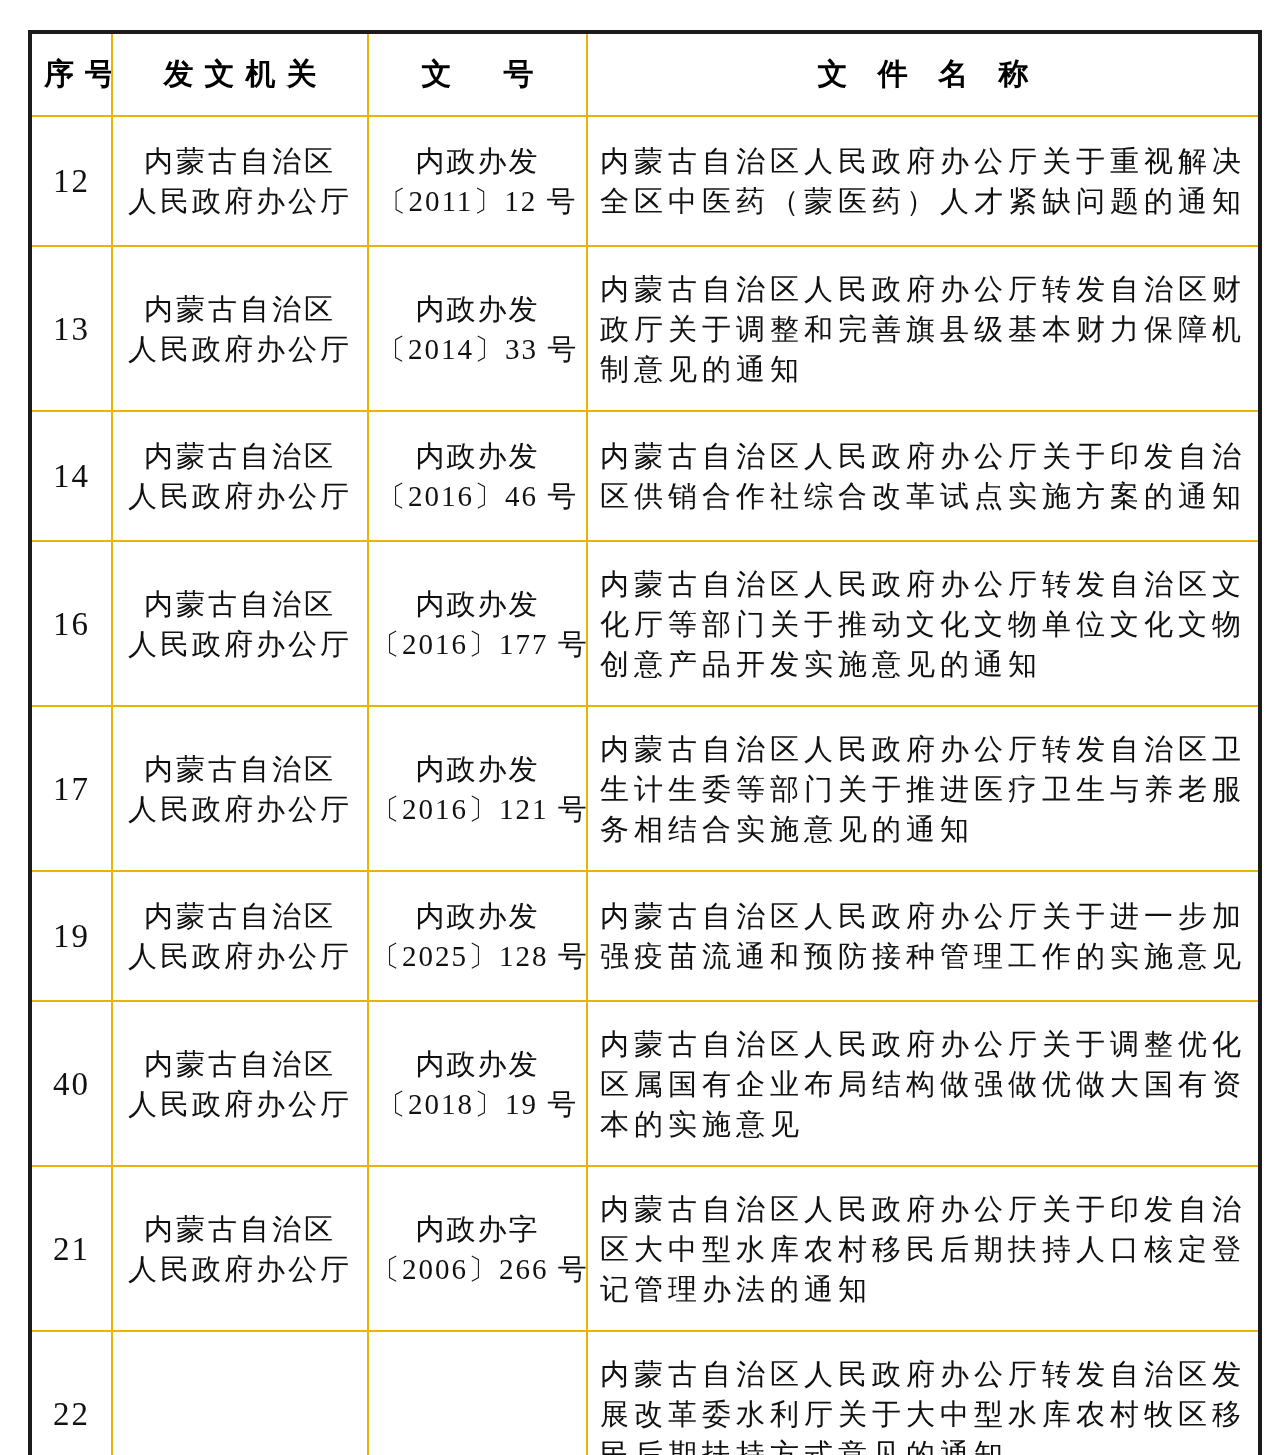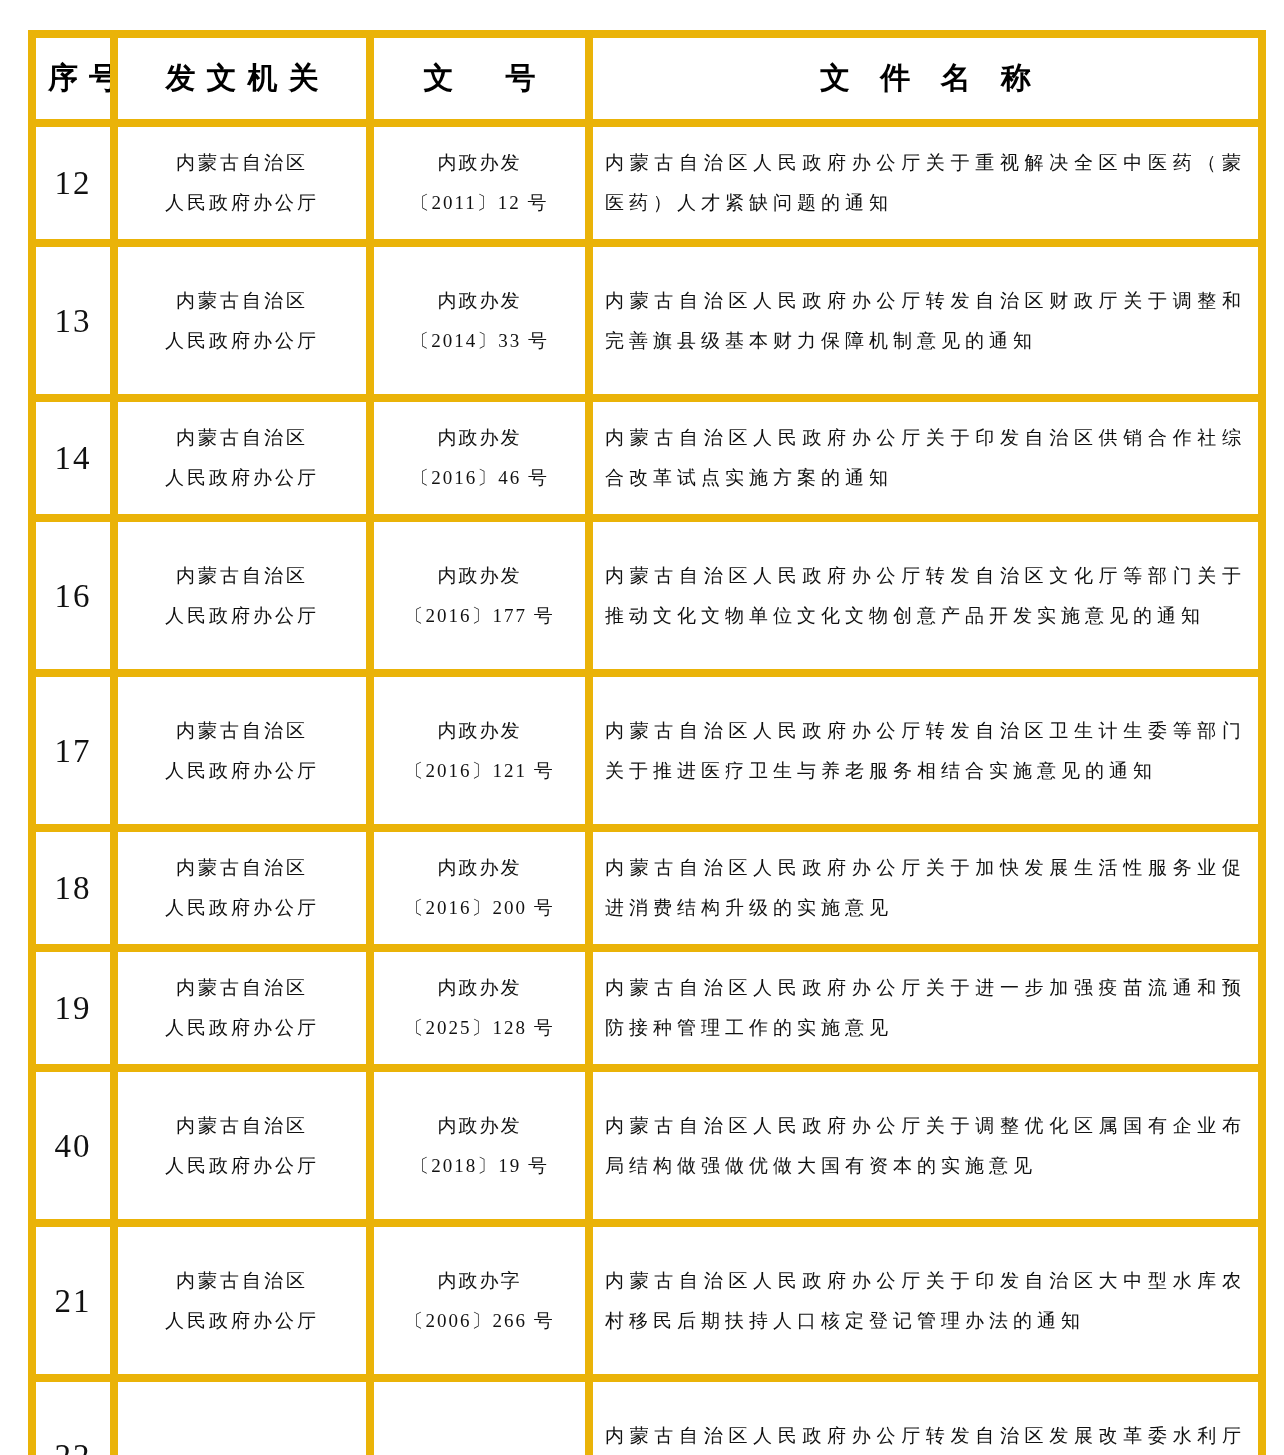"序号" th, td { border: 8px solid #eab308 -> 2px solid #eab308 }
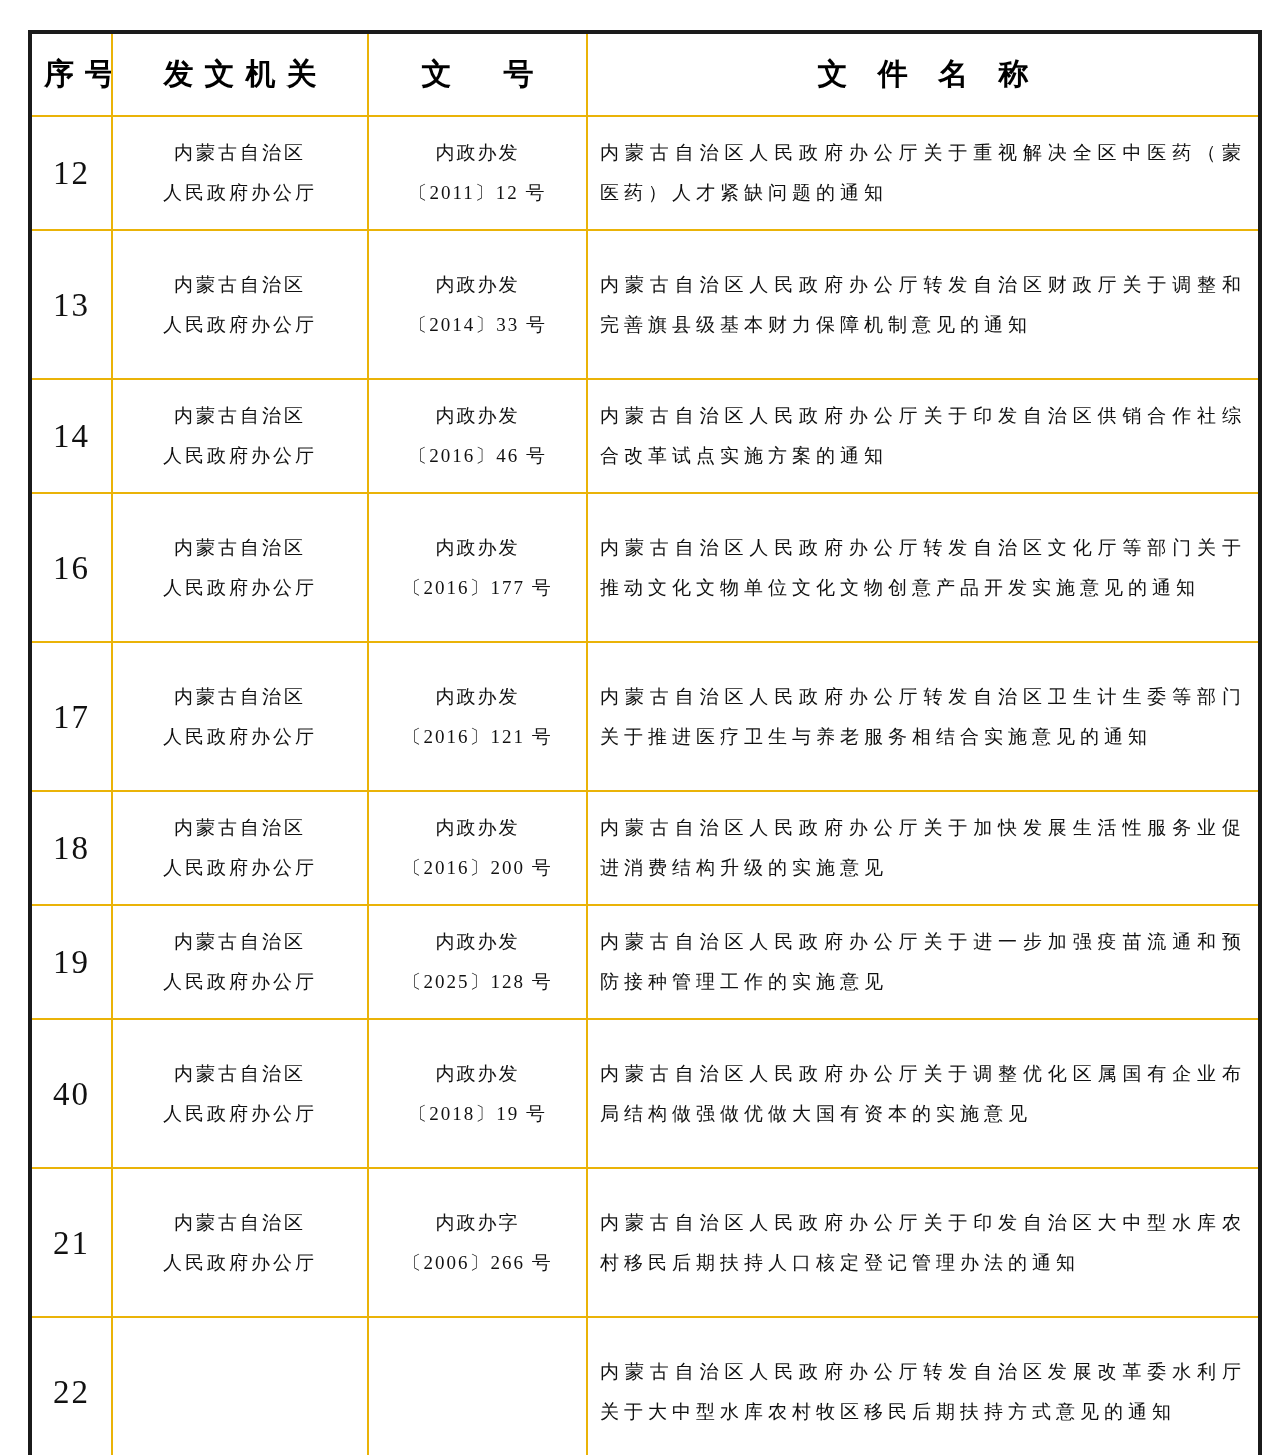"内蒙古自治区" td { font-size: 19px -> 29px }
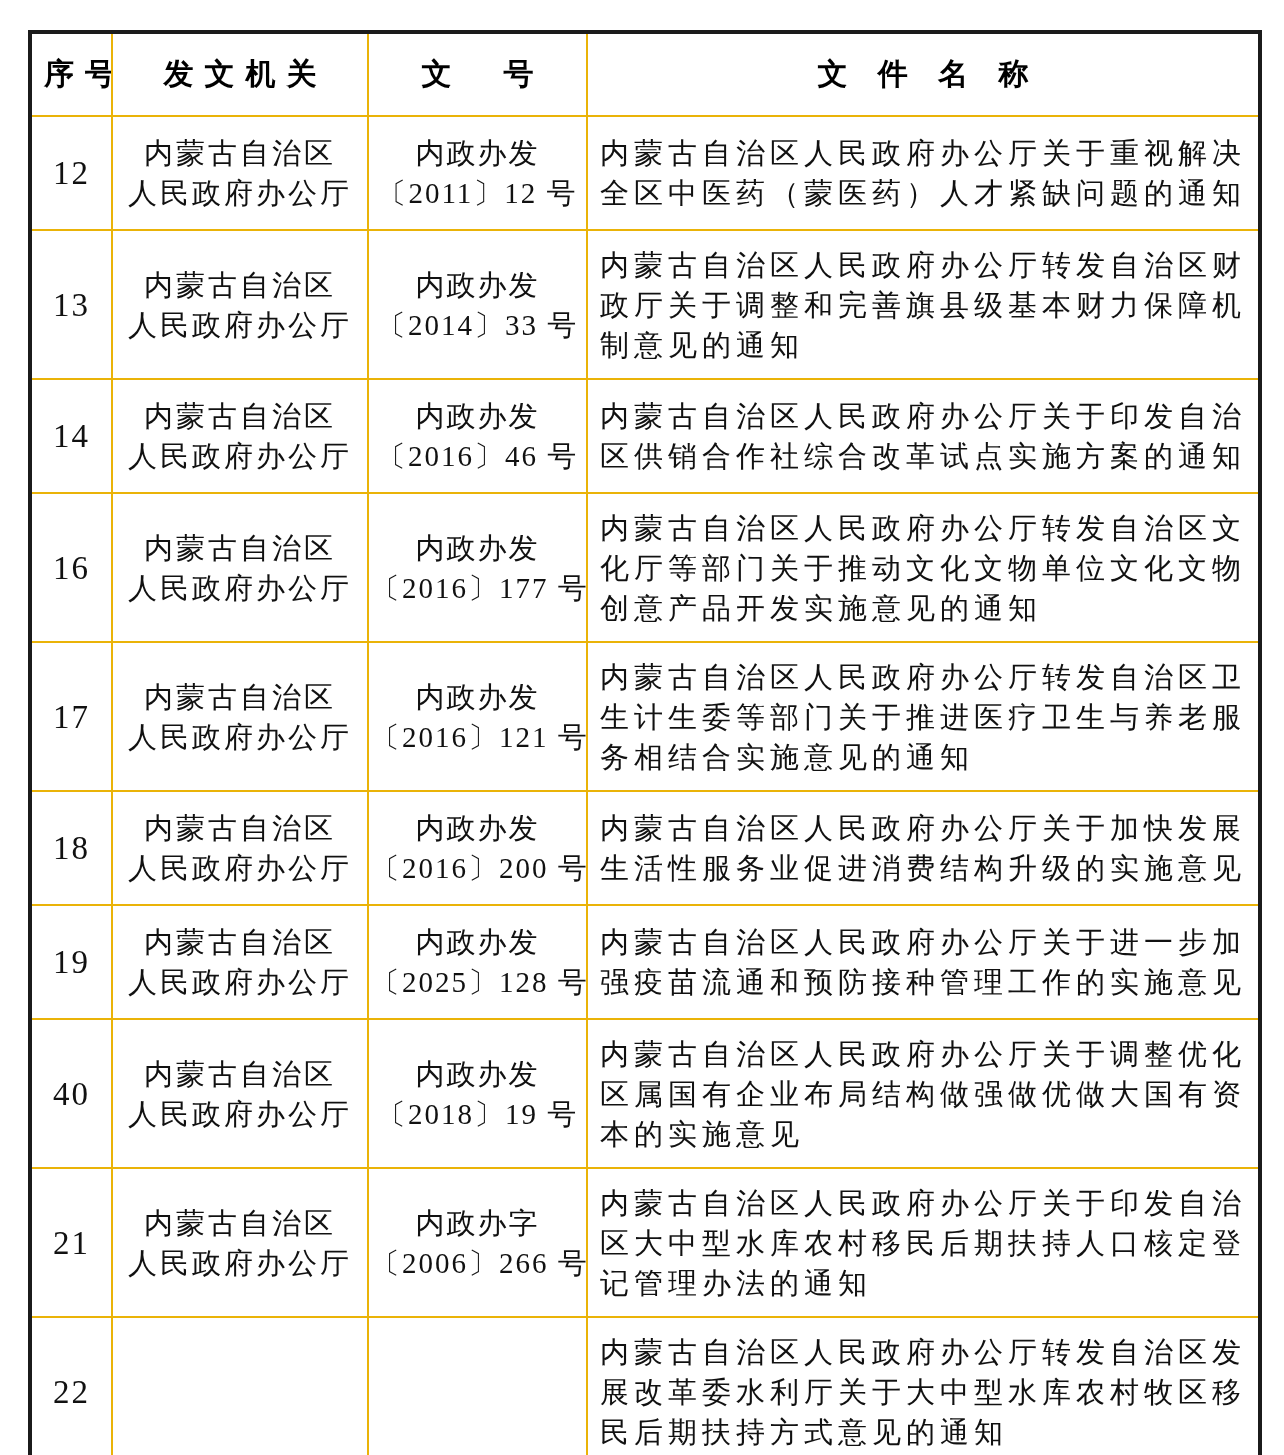"内蒙古自治区人民政府办公厅关于重视解决全区中医药（蒙医药）人才紧缺问题的通知" td.title-cell { padding: 8px 12px -> 16px 12px }
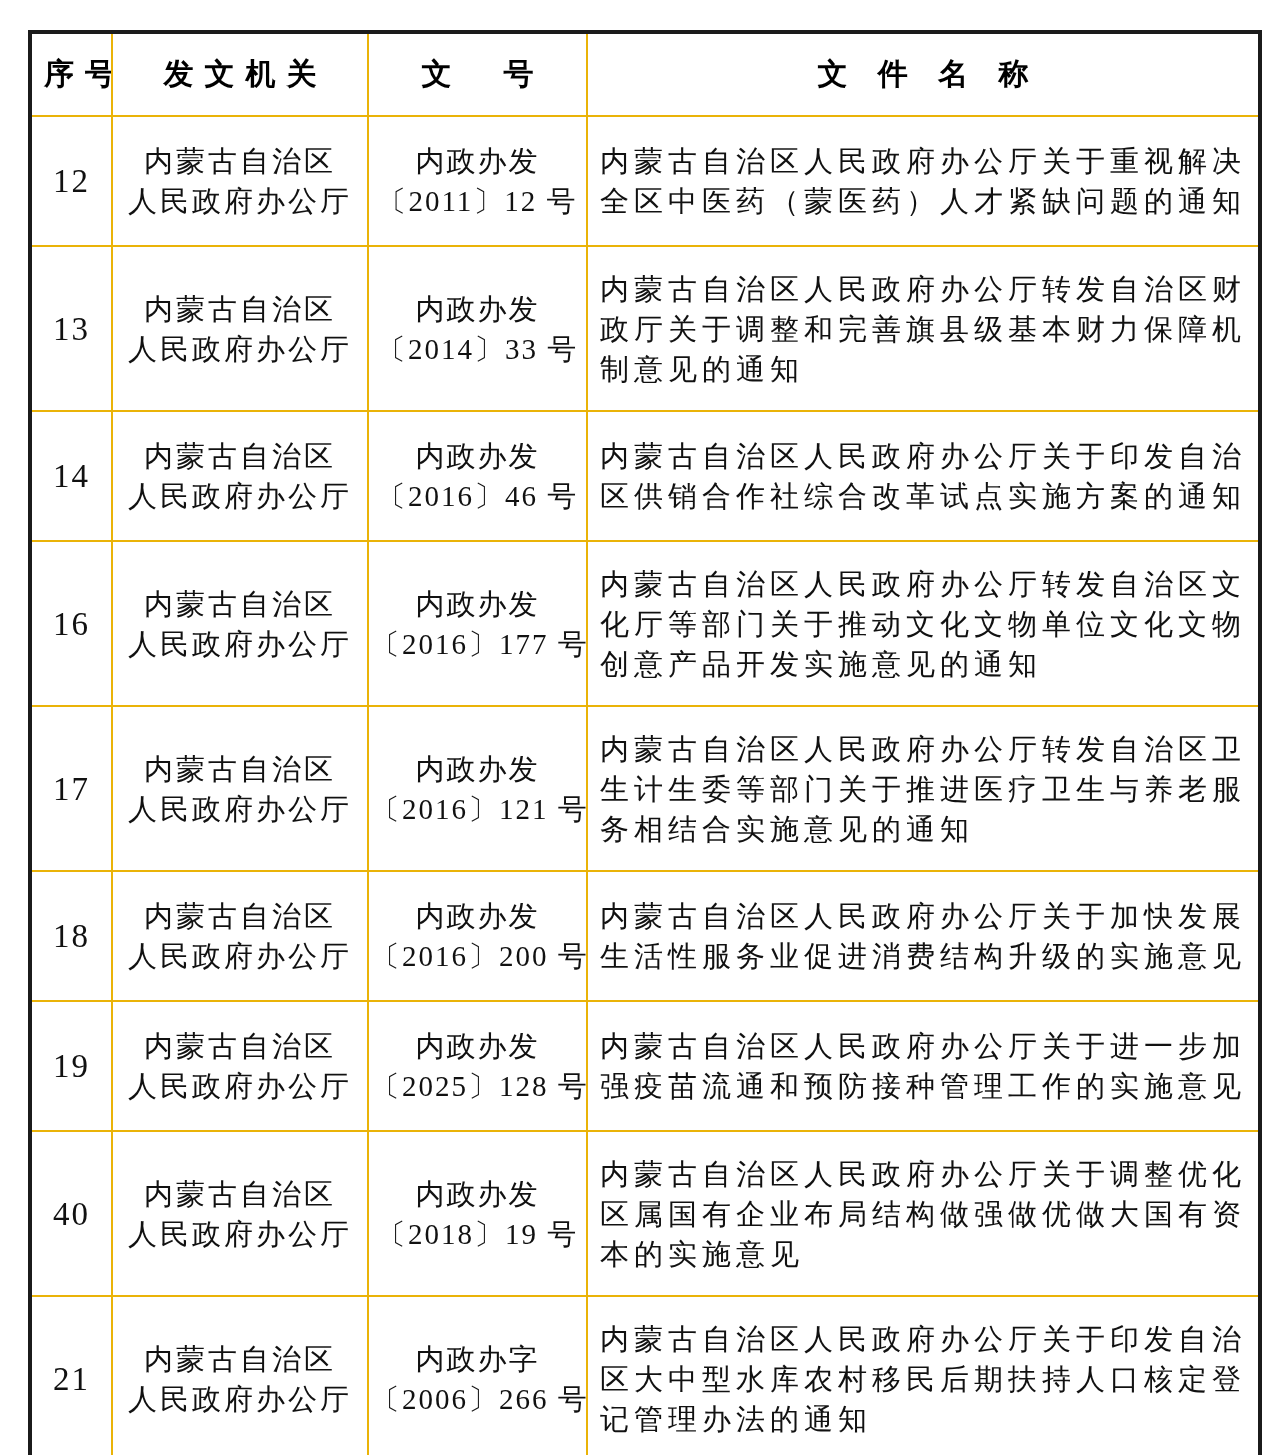"18" tr.l2 { html: <tr> <td>18</td> <td> <div>内蒙古自治区</div> <div>人民政府办公厅</div> </td> <td> <div>内政办发</div> <div>〔2016〕200 号</div> </td> <td>内蒙古自治区人民政府办公厅关于加快发展生活性服务业促进消费结构升级的实施意见</td> </tr> -> none }
